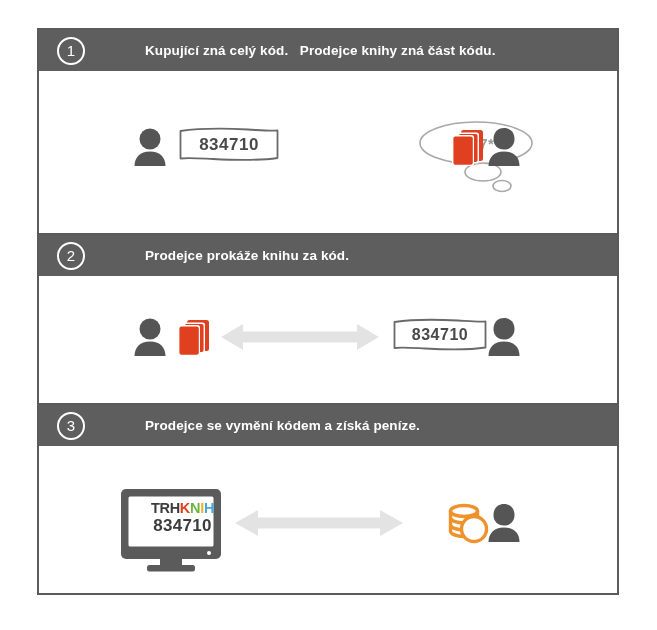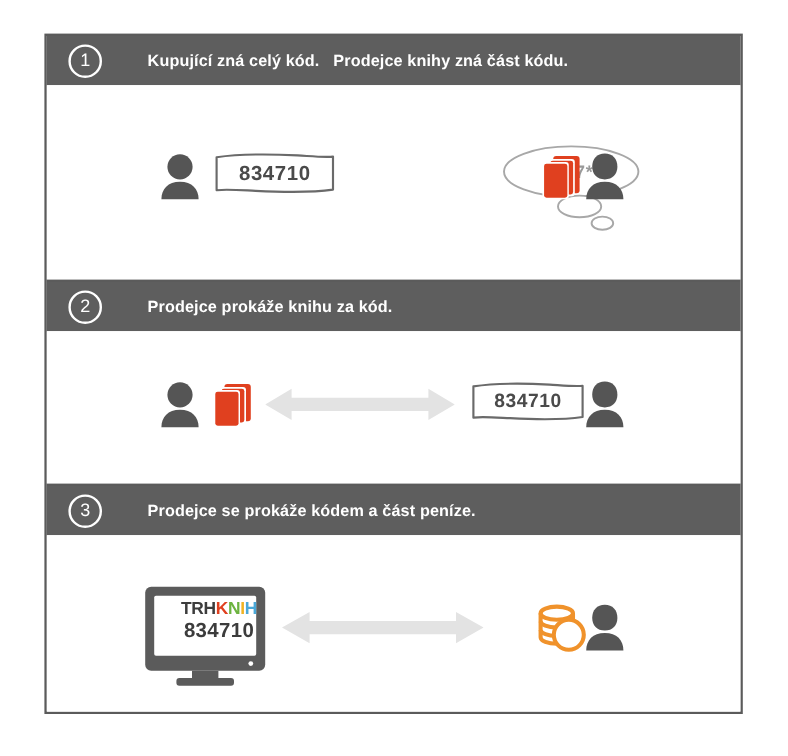"Kupující zná celý kód. Prodejce" .panel-title { margin-left: 38px -> 60px }
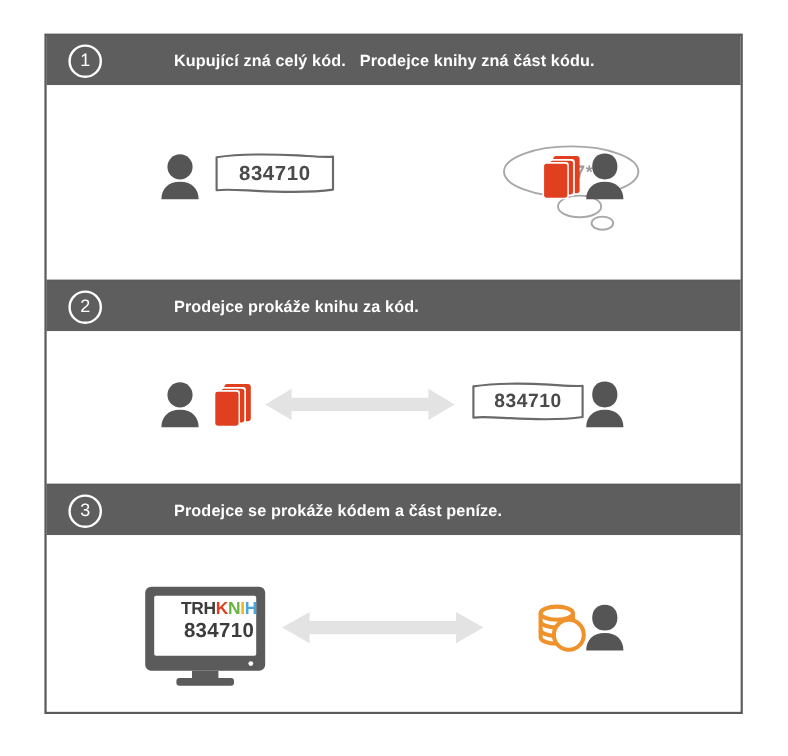"Prodejce se prokáže kódem a" div.panel-title { text: prokáže kódem a část -> vymění kódem a získá }
